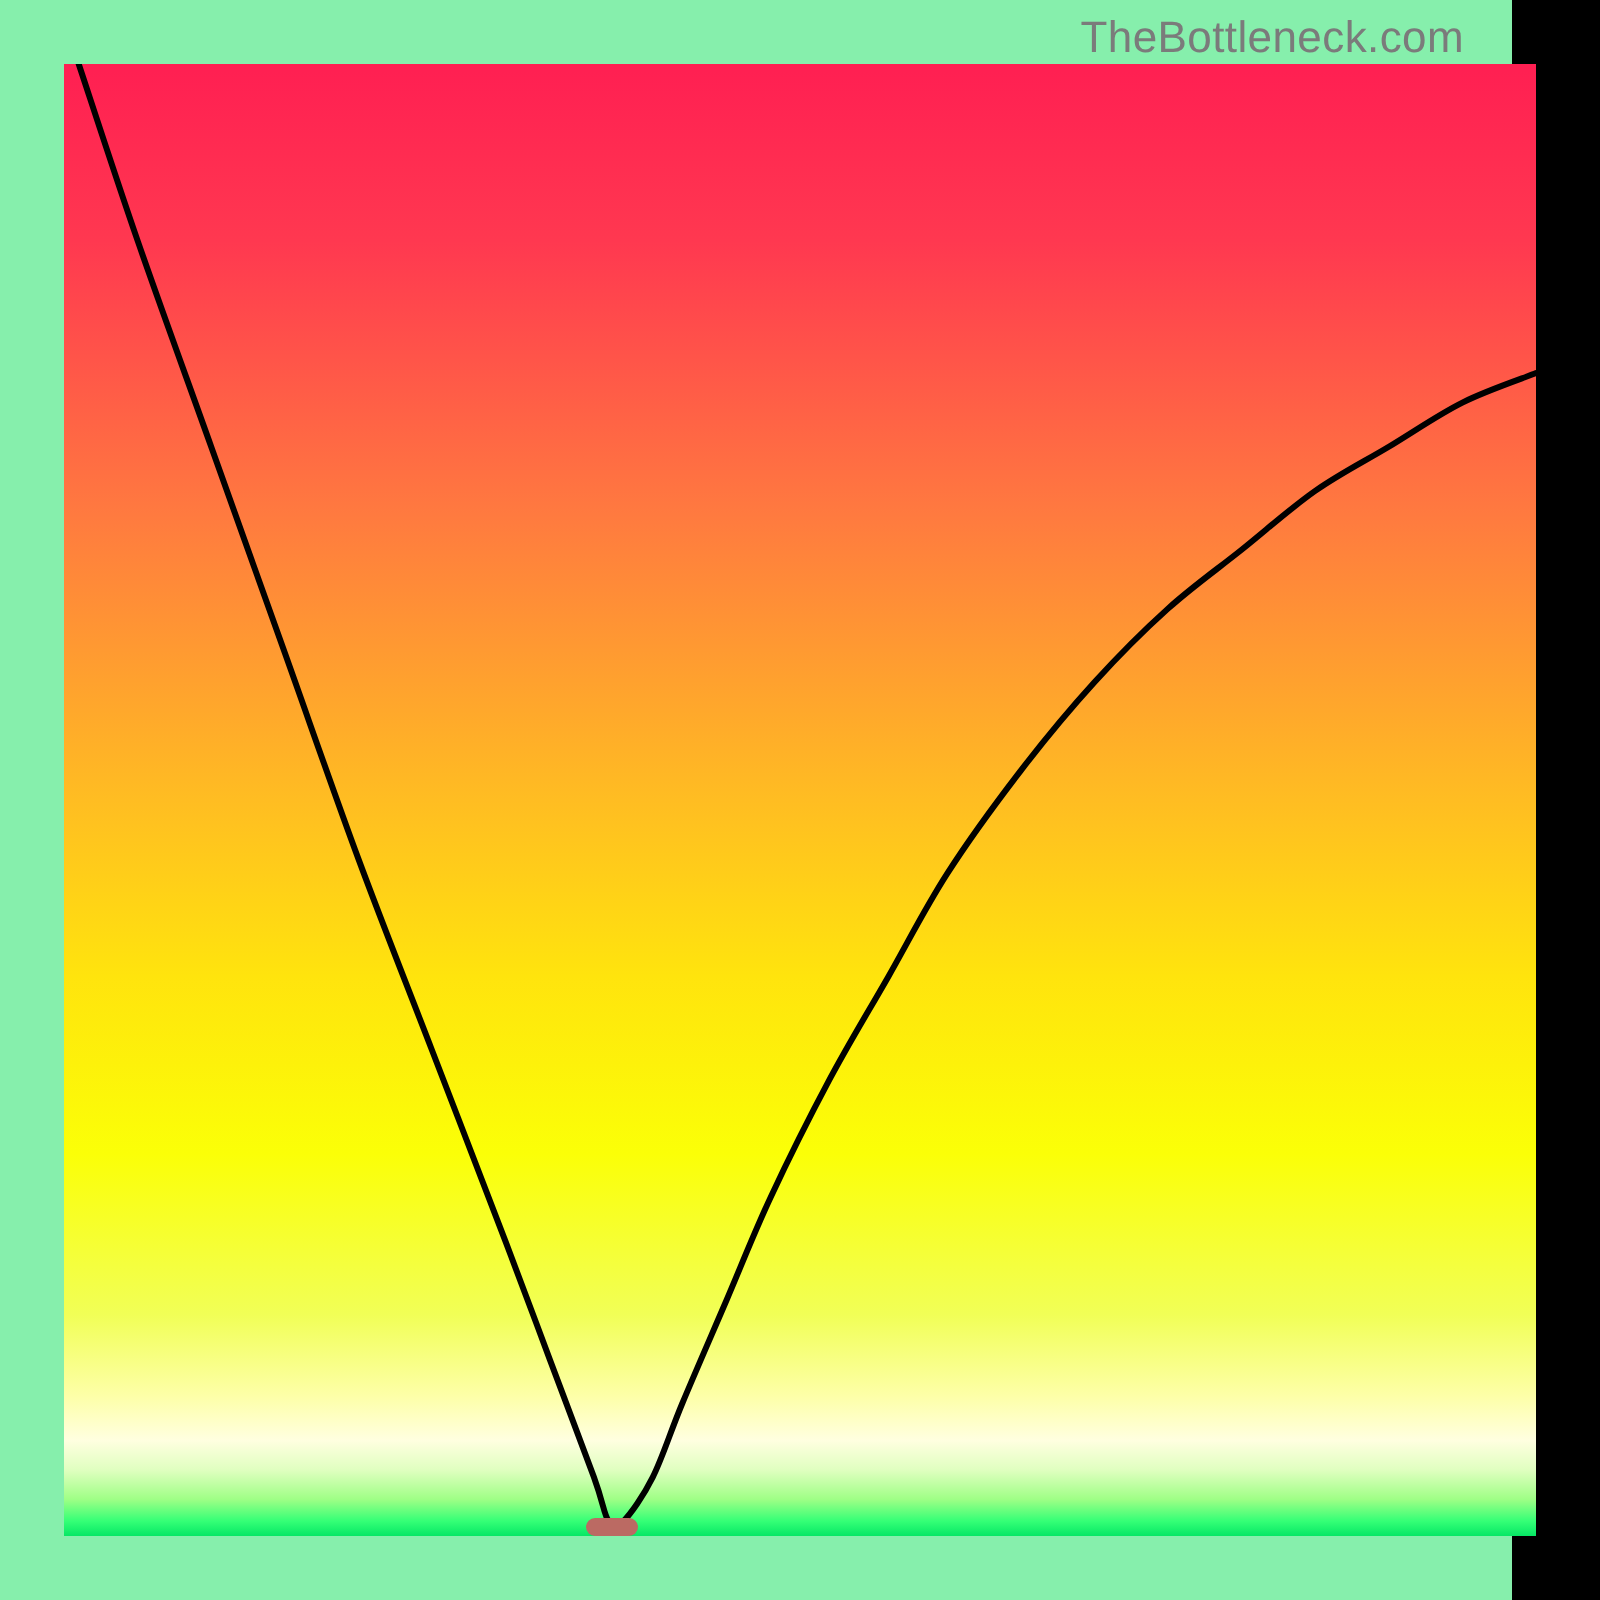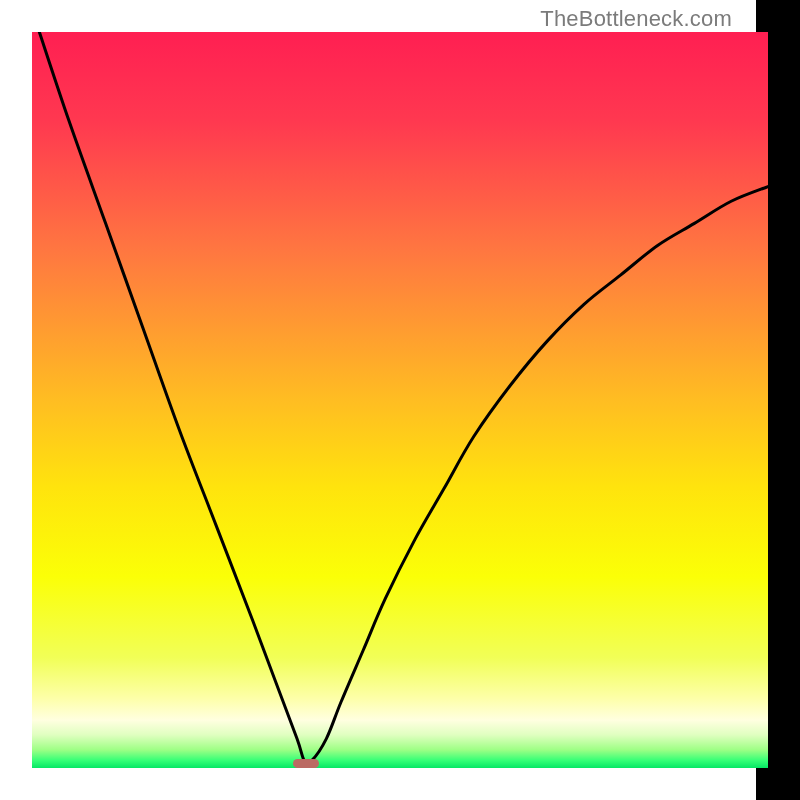"TheBottleneck.com" .frame { background: #ffffff -> #86efac }
